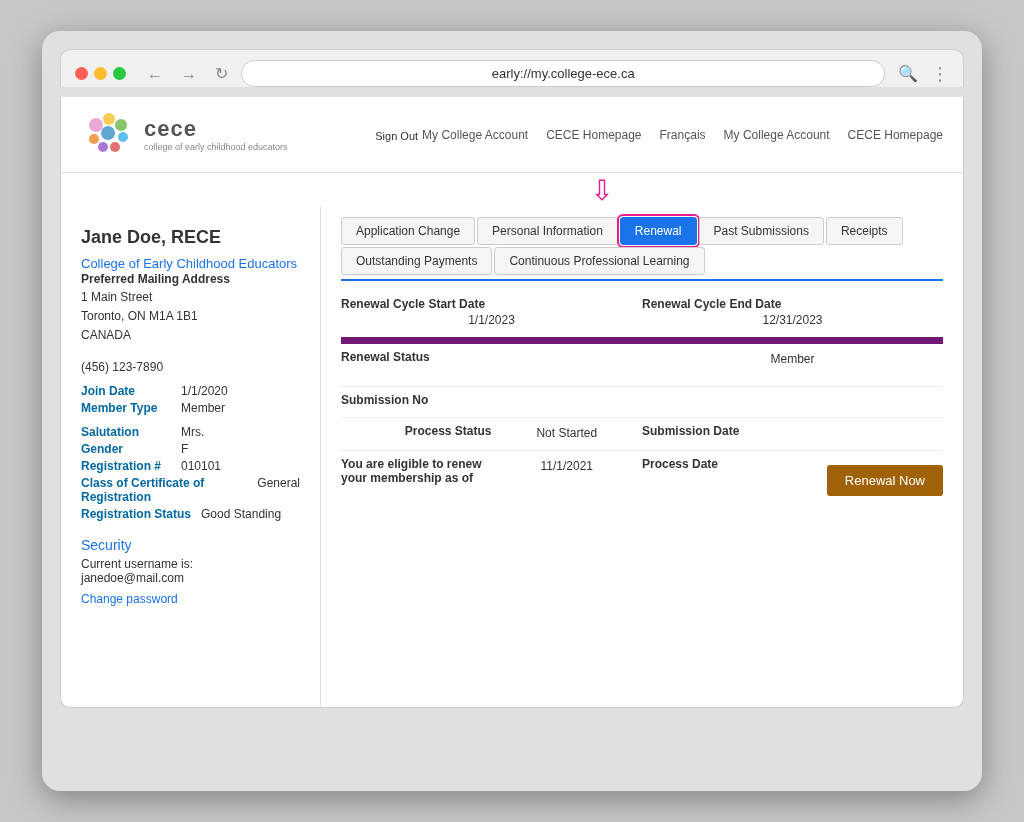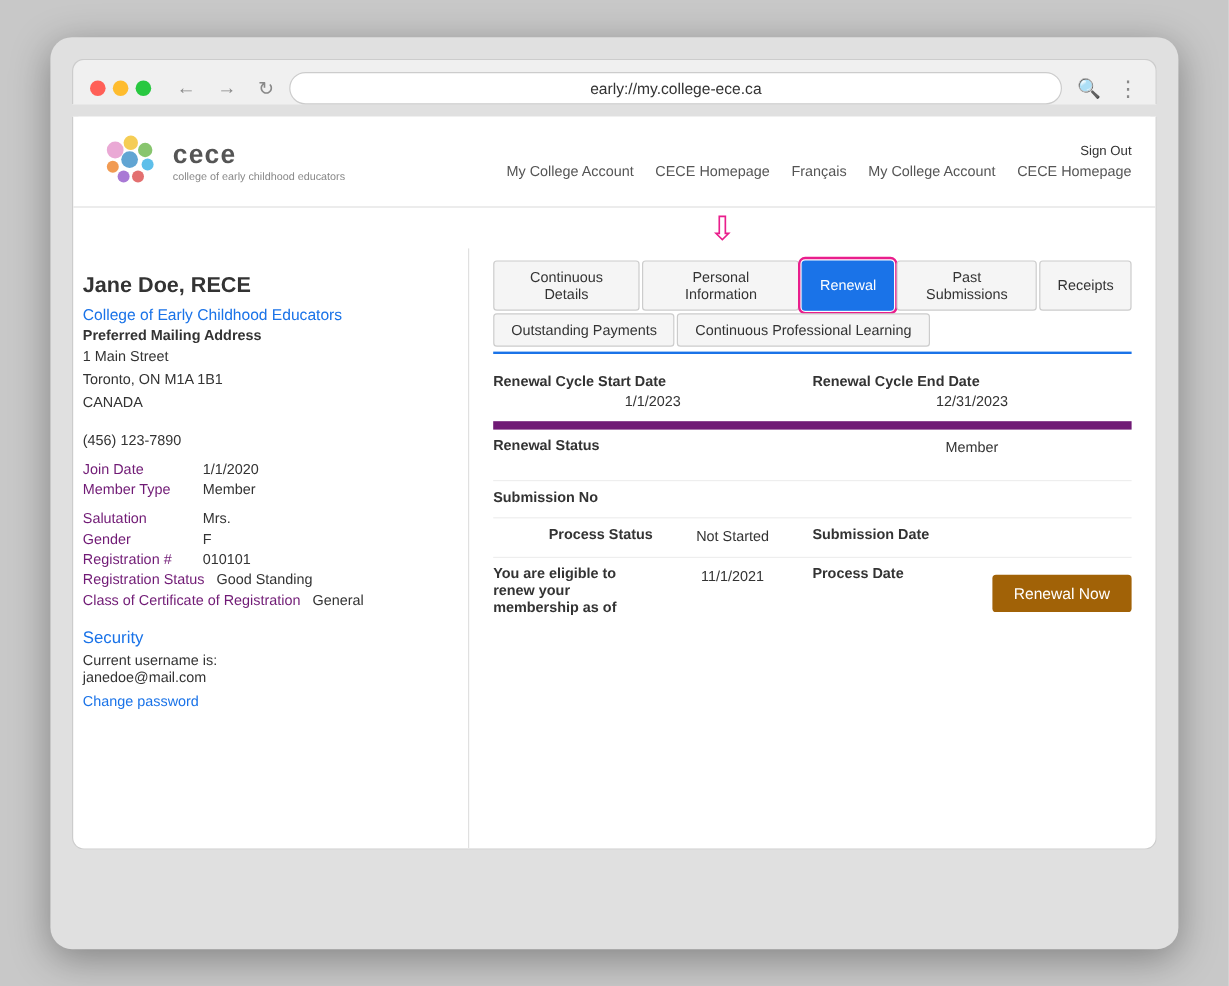"Sign Out" .header-nav { flex-direction: column -> row }
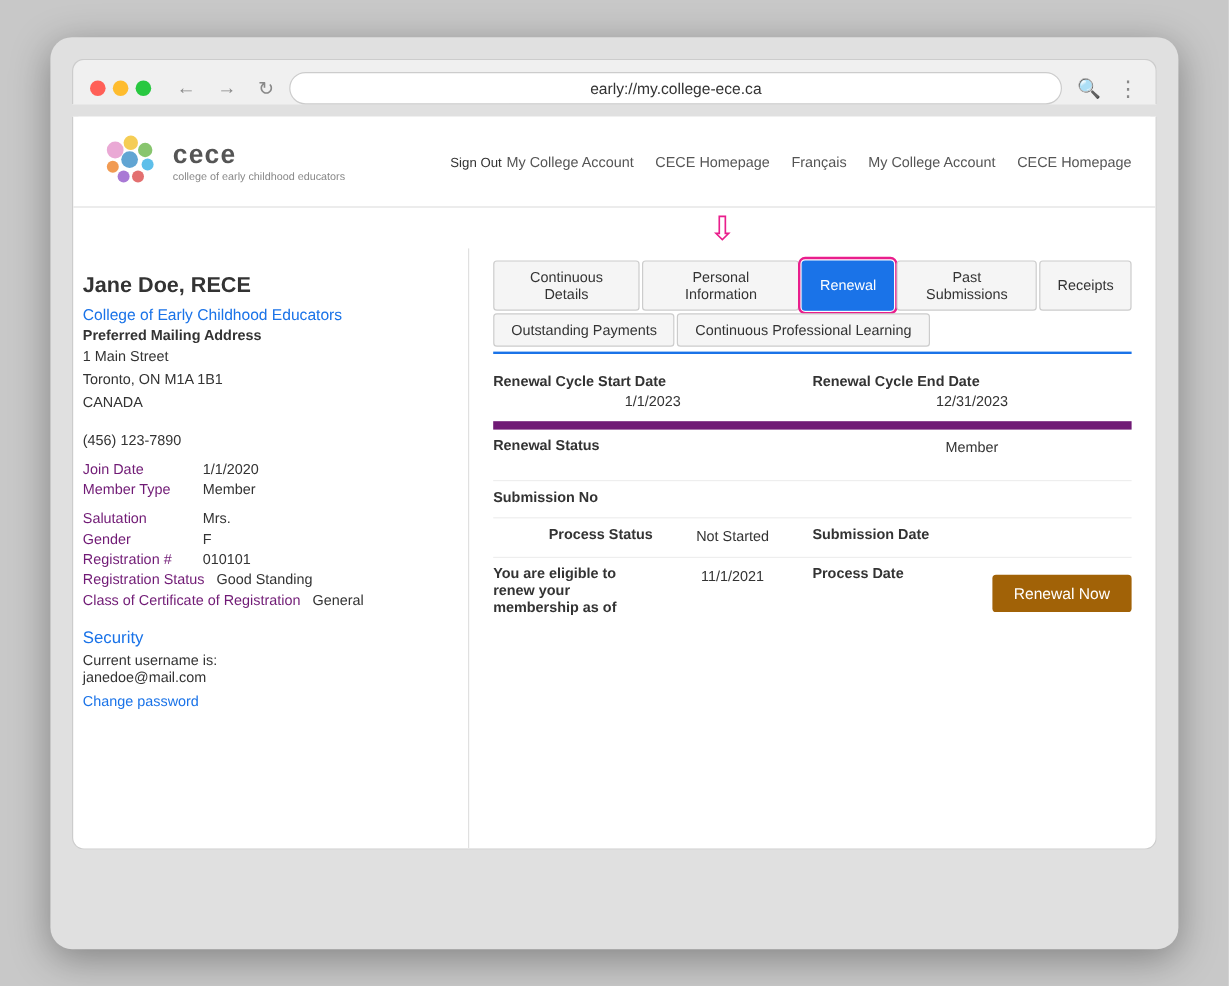"Jane Doe, RECE" .sidebar { padding: 20px 8px -> 20px 20px; width: 330px -> 260px }
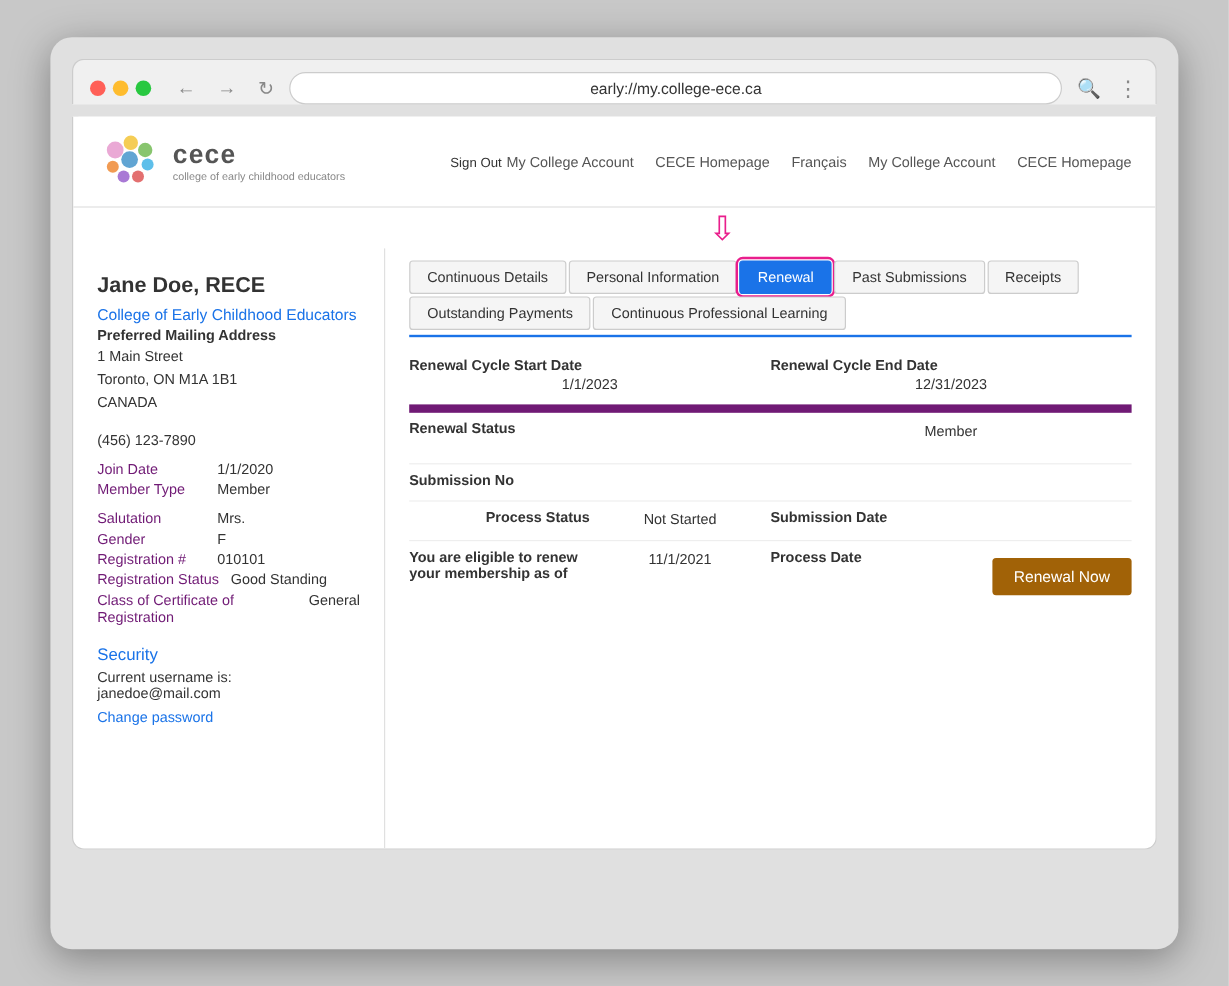"Continuous Details" button.tab-btn { text: Continuous Details -> Application Change }
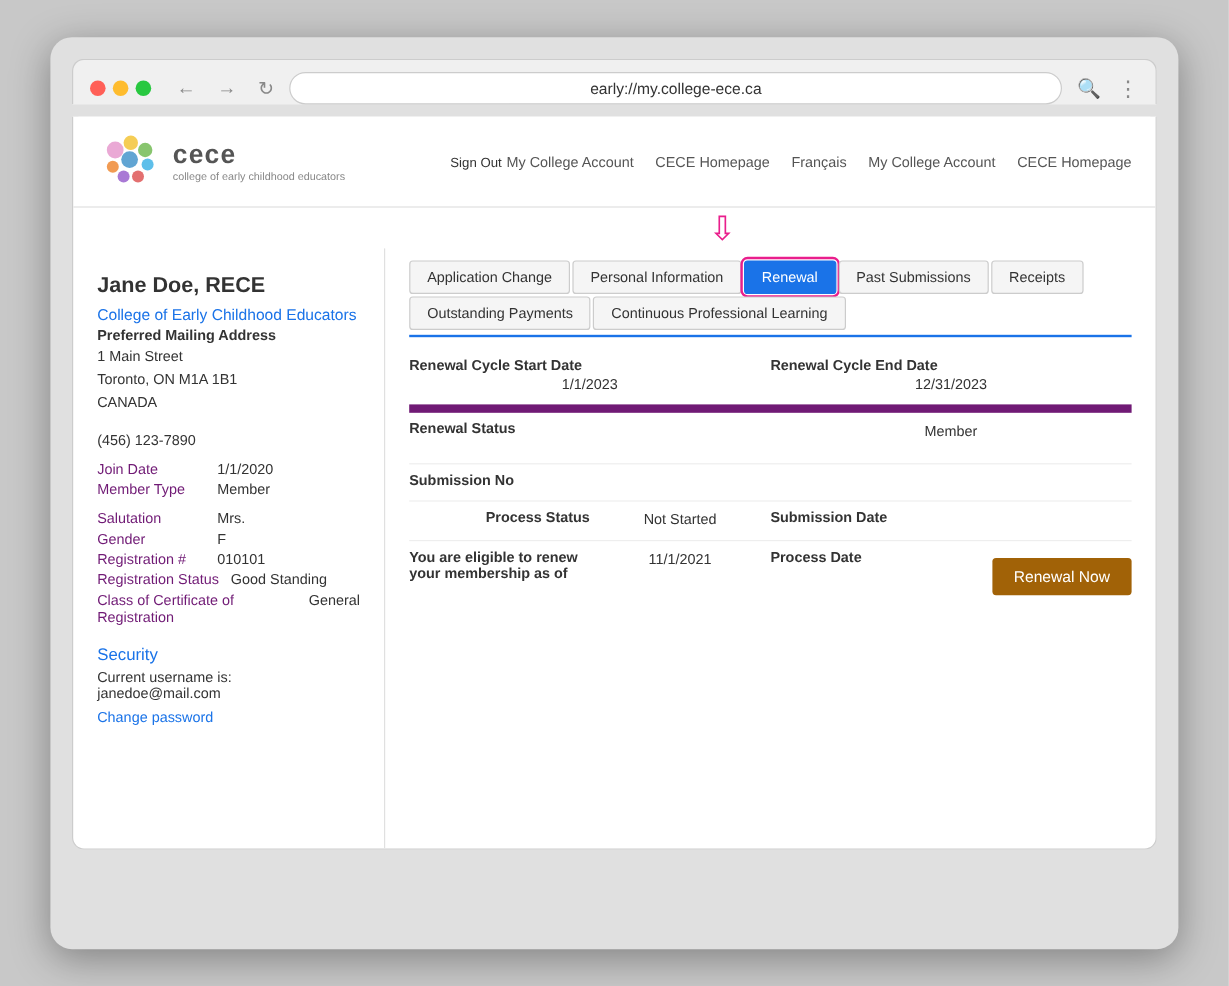"Join Date" .sidebar-row-label { color: #701a75 -> #0369a1; font-weight: normal -> bold }
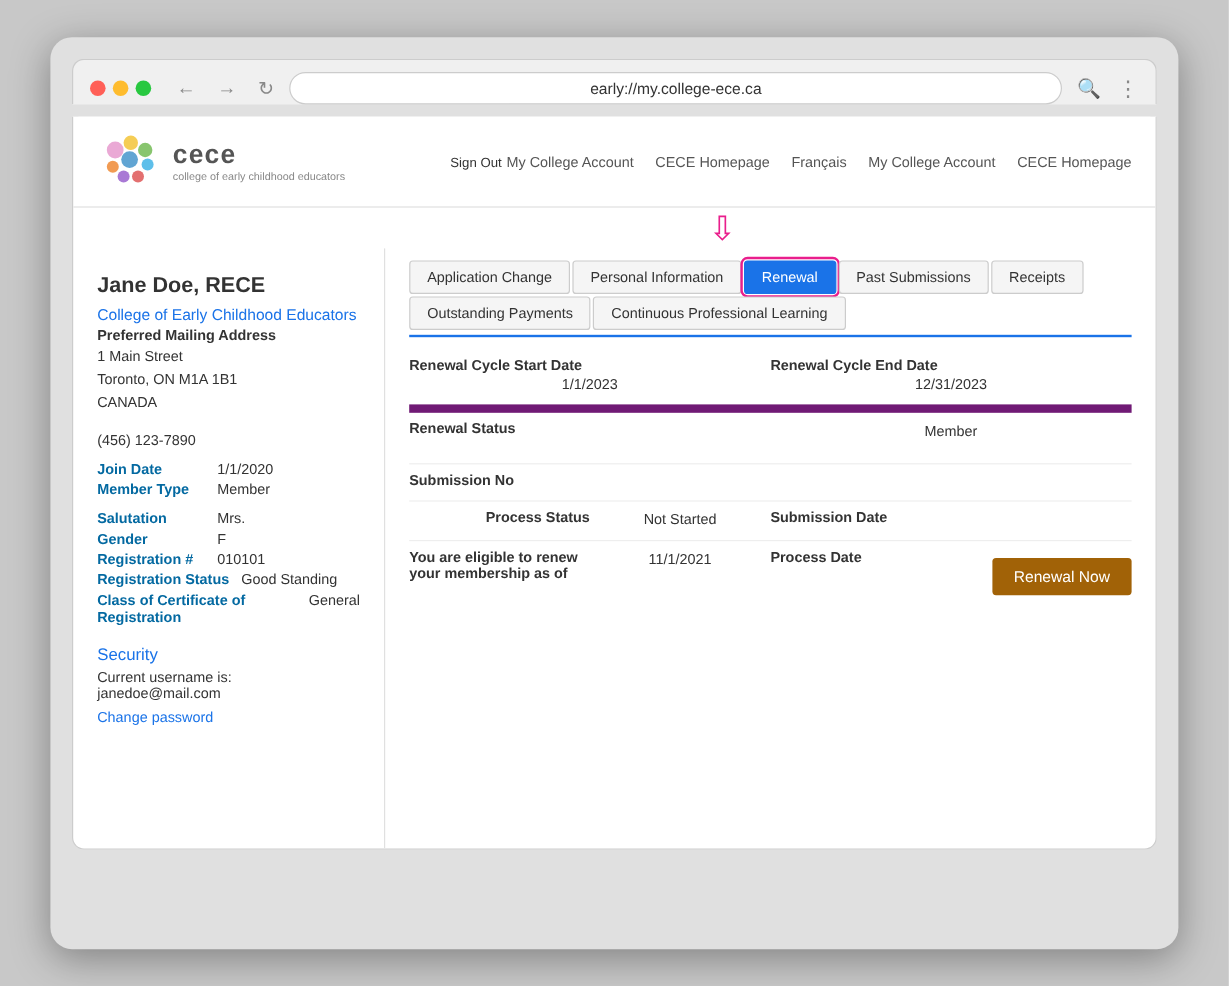"Registration Status" div.sidebar-row { order: before "Class of Certificate of Registration" -> after "Class of Certificate of Registration" }
